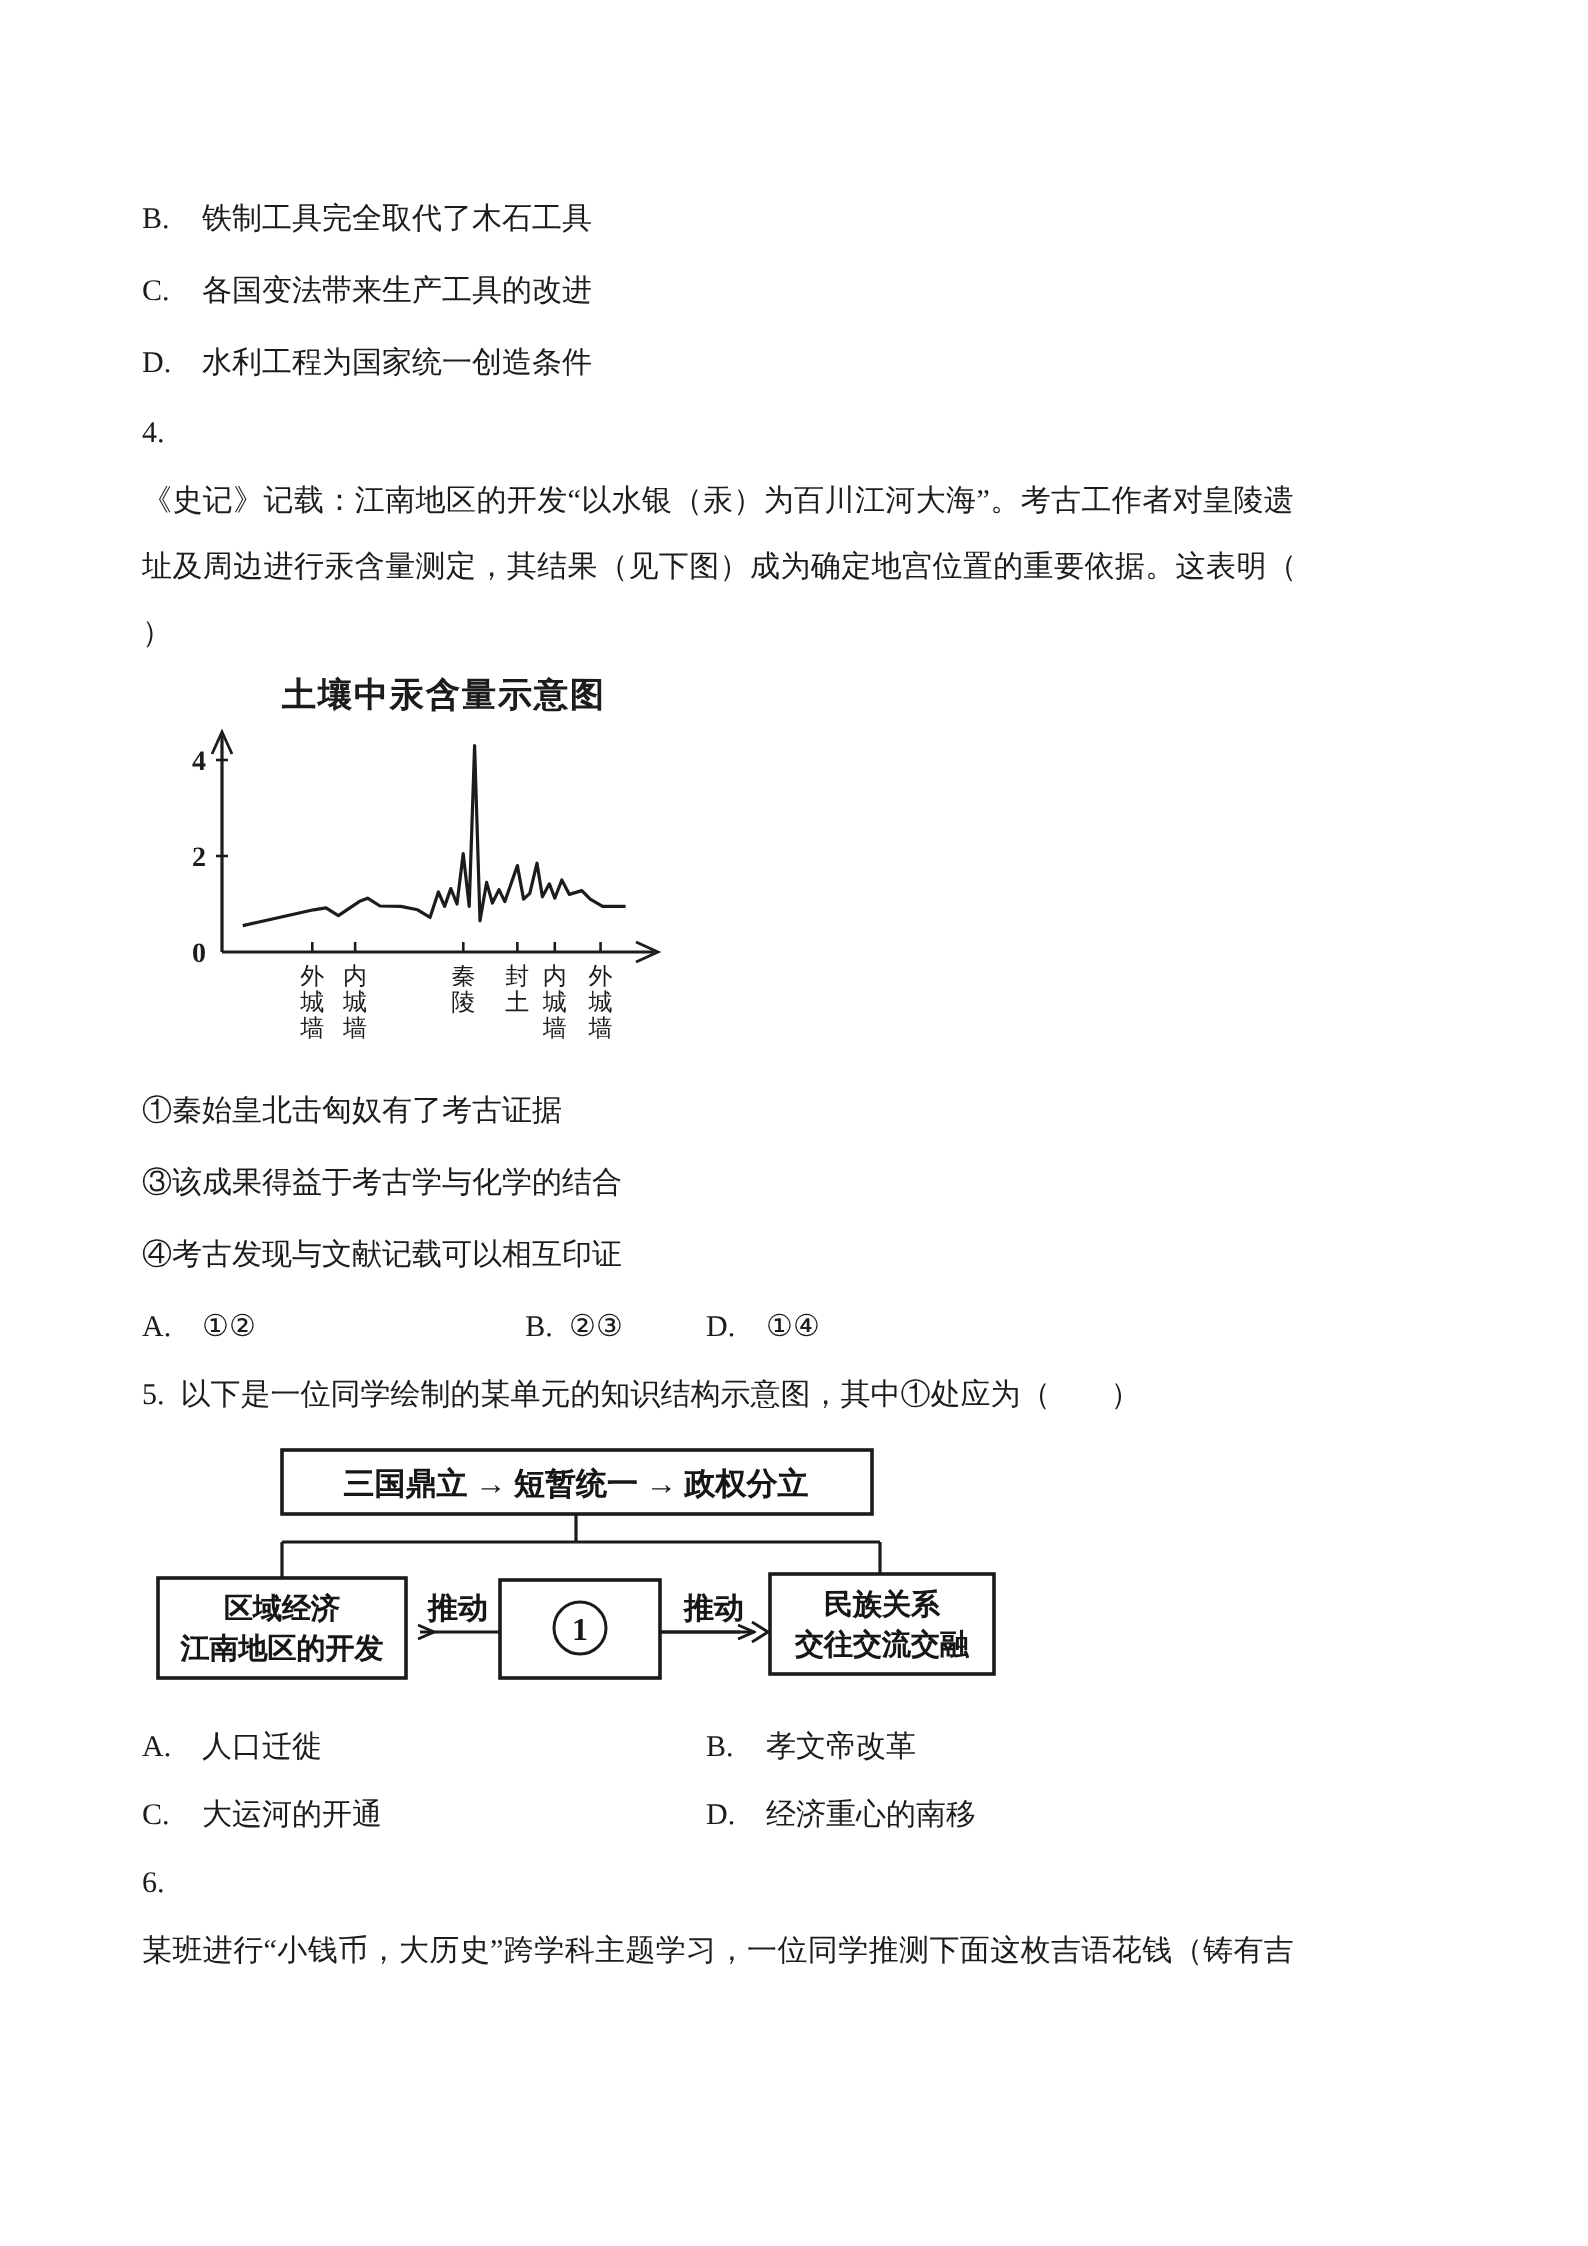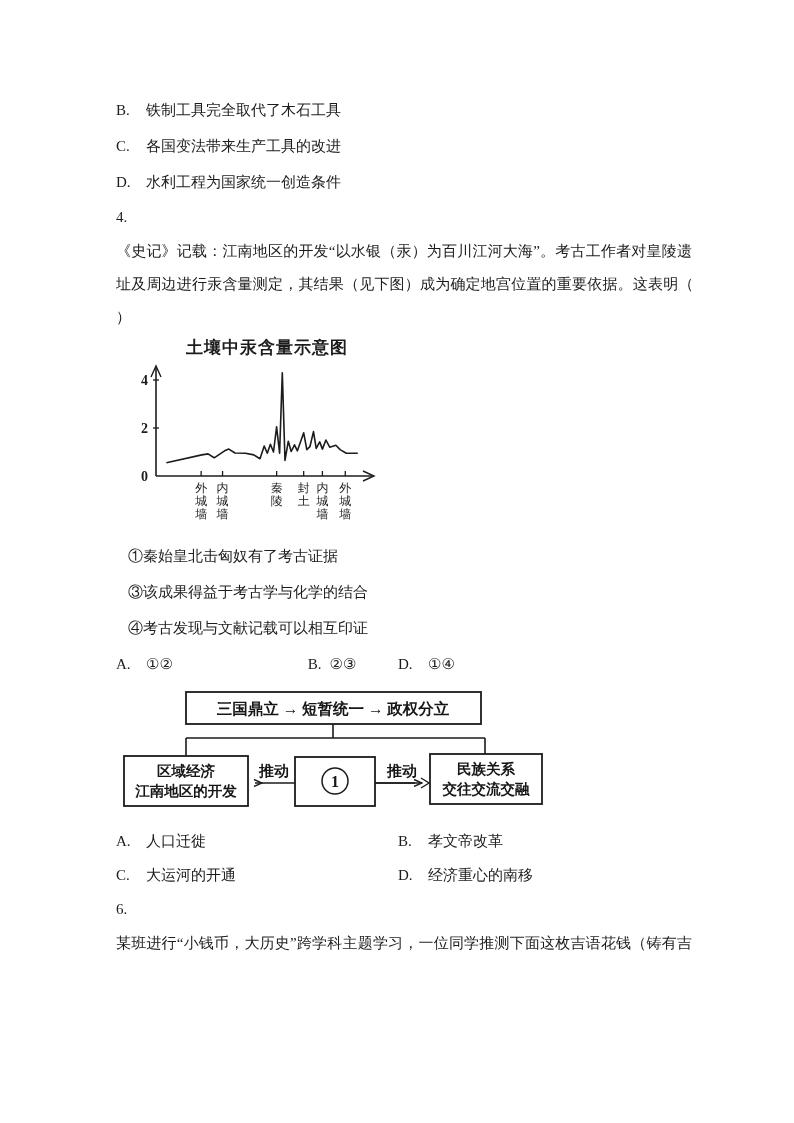"B. 铁制工具完全取代了木石工具" .page { padding: 92px 118px 0 116px -> 92px 118px 0 71px }
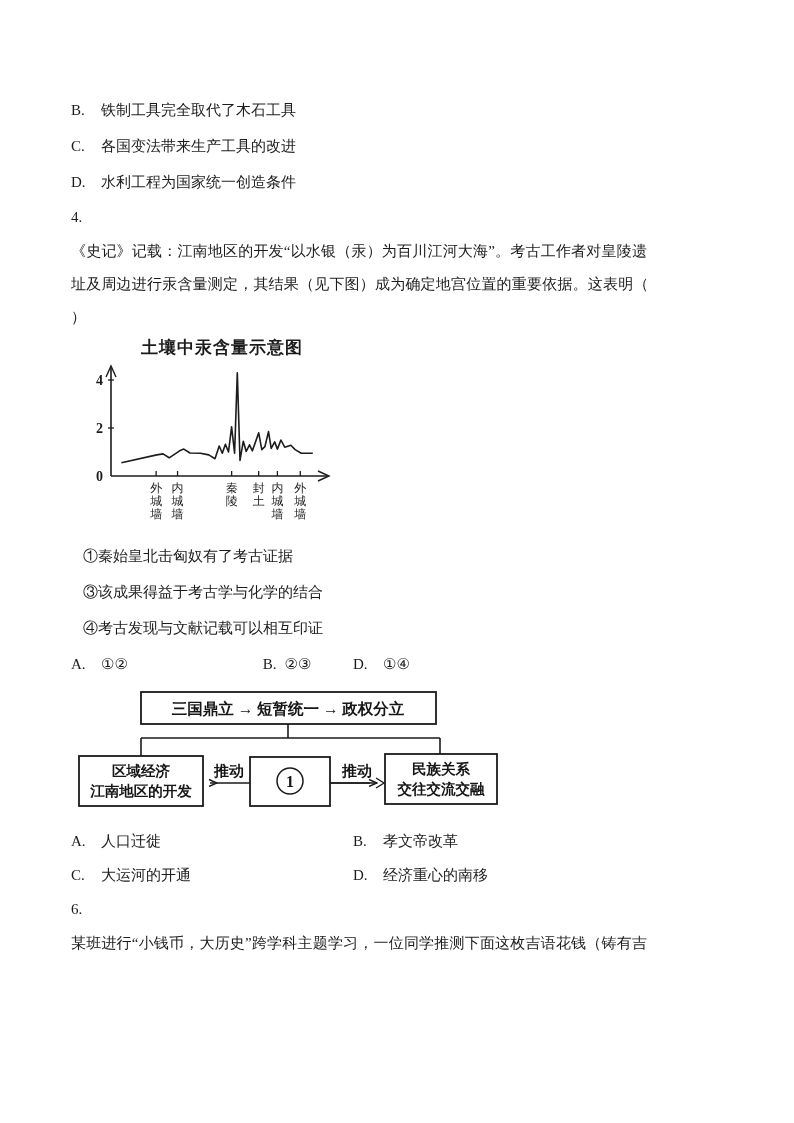"①秦始皇北击匈奴有了考古证据" .statement { margin-left: 12px -> none }
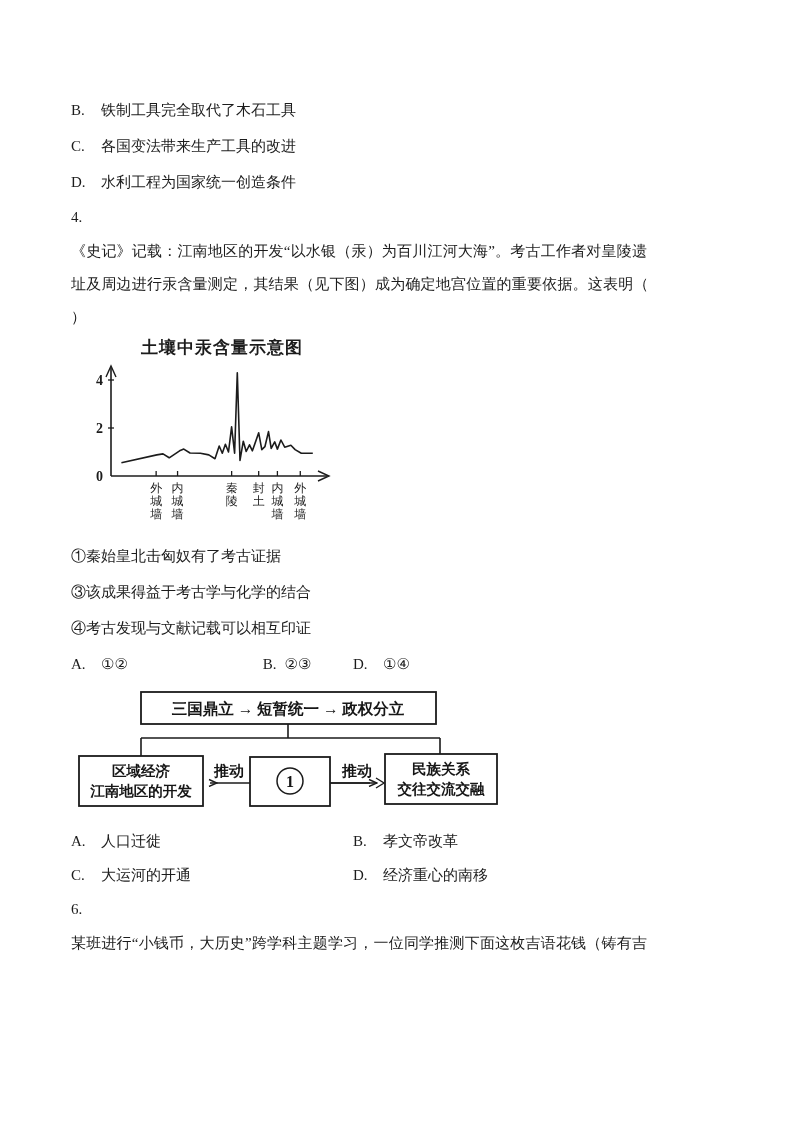"5. 以下是一位同学绘制的某单元的知识结构示意图，其中①处应为（ ）" div.q5-line { html: none -> <div><span>5.</span><span>以下是一位同学绘制的某单元的知识结构示意图，其中①处应为（ ）</span></div> }
